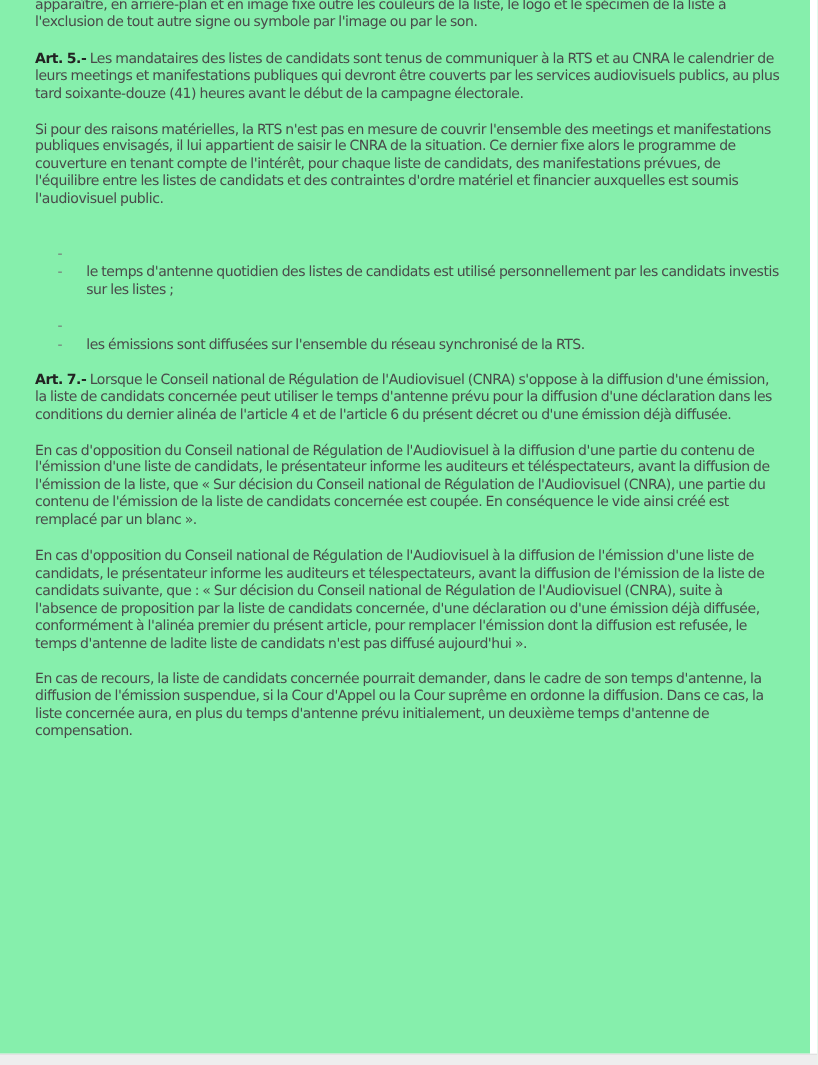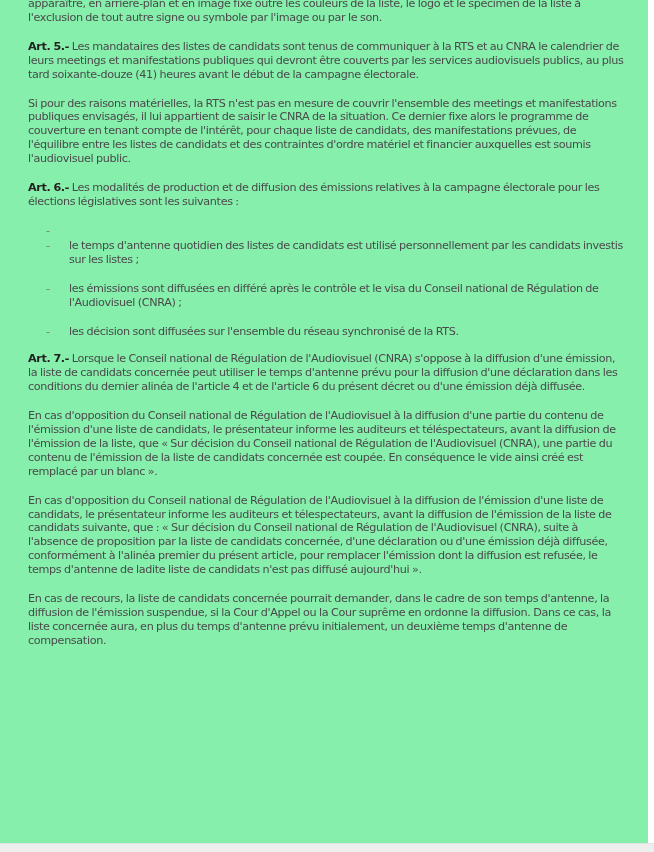"Art. 6.- Les modalités de" p.para { html: <p><span>Art. 6.-</span><span> Les modalités de production et de diffusion des émissions relatives à la campagne électorale pour les élections législatives sont les suivantes :</span></p> -> none }
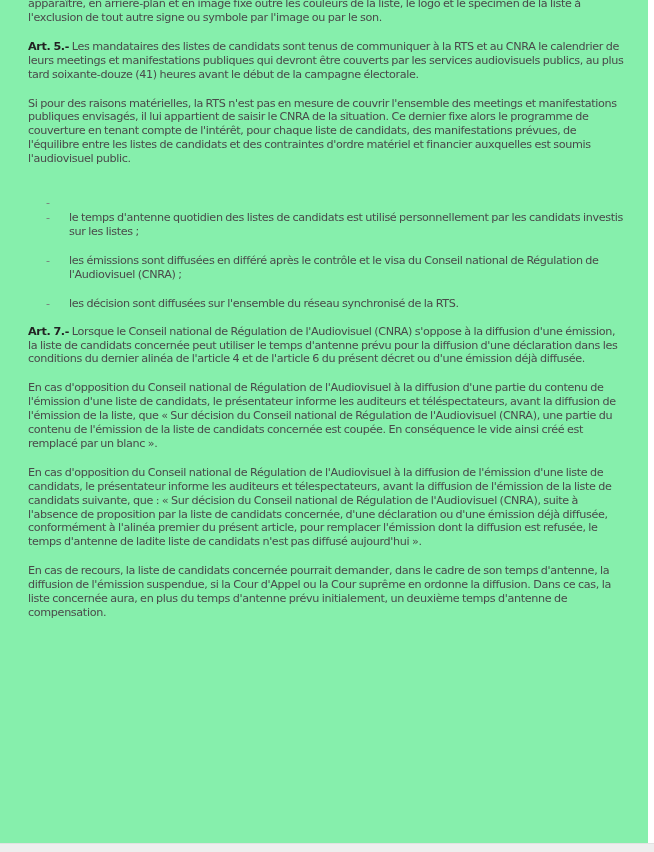"les émissions sont diffusées en" span { html: <span>les émissions sont diffusées en différé après le contrôle et le visa du Conseil national de Régulation de l'Audiovisuel (CNRA) ;</span> -> none }
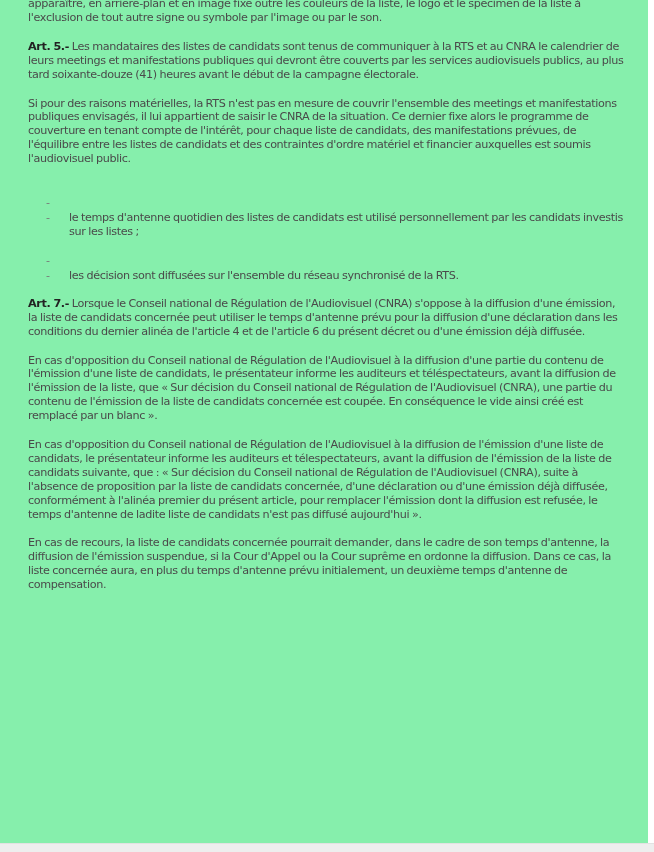"les décision sont diffusées sur" span { text: décision -> émissions }
